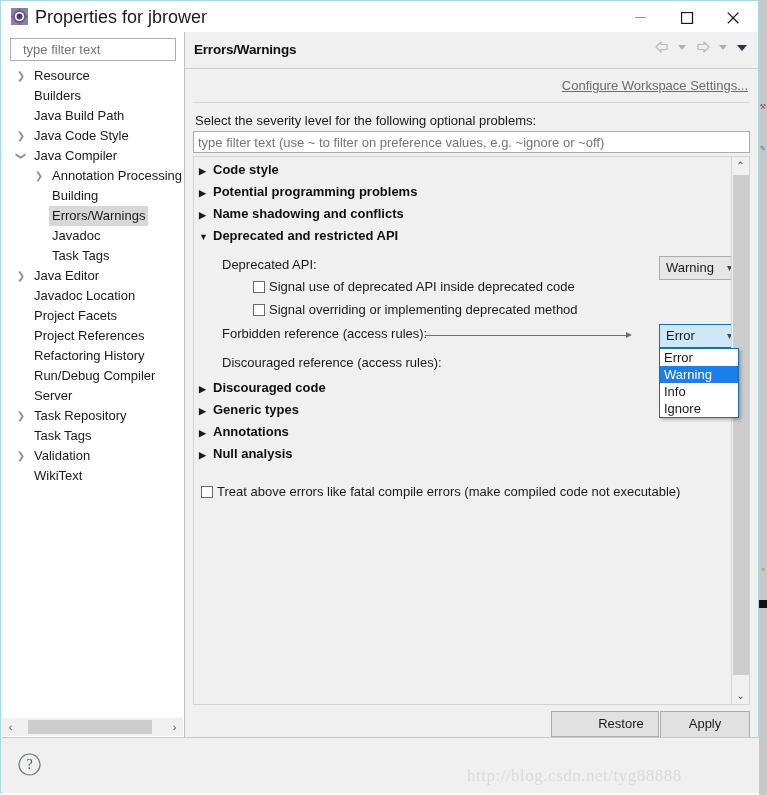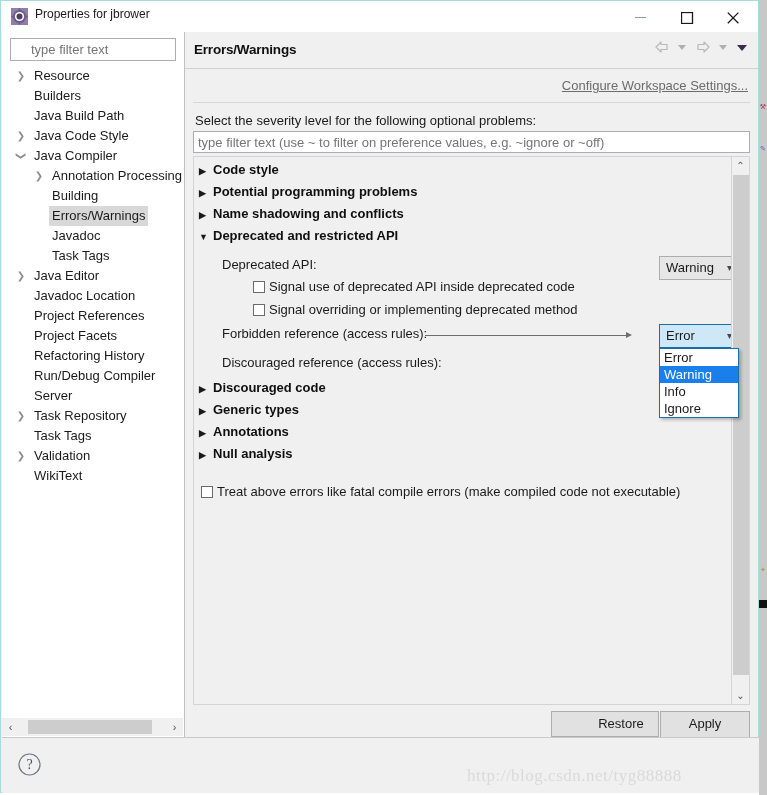"Properties for jbrower" #title-text { font-size: 12px -> 18px }
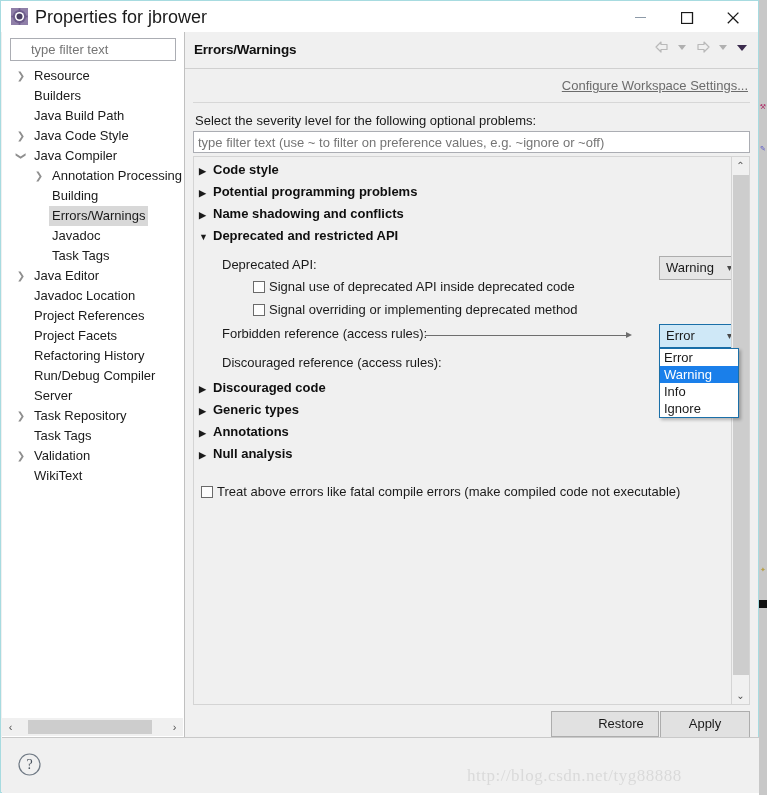"type filter text" #filter-input { padding: 0 20px -> 0 12px }
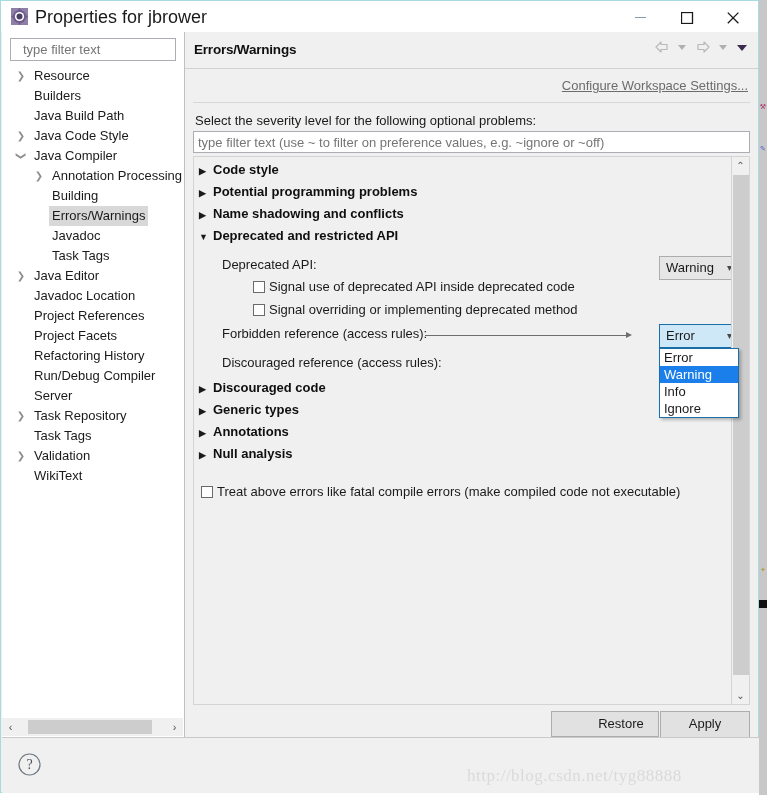"Project References" div.tree-item { order: before "Project Facets" -> after "Project Facets" }
